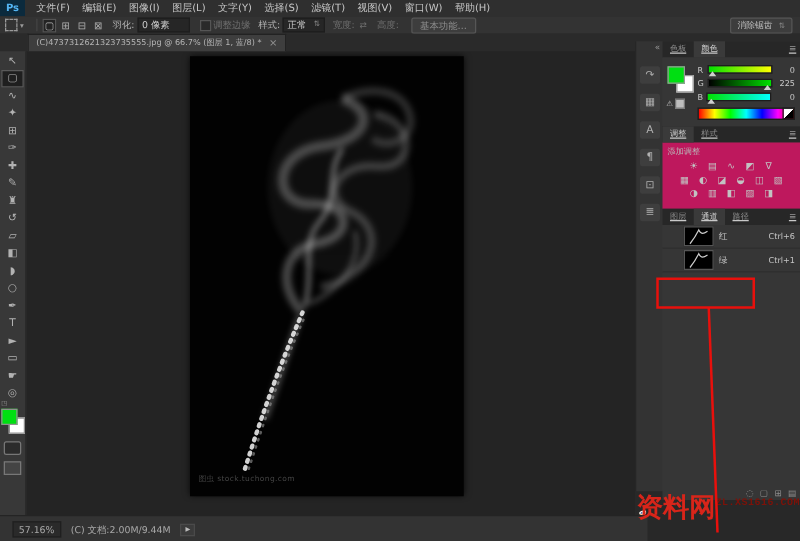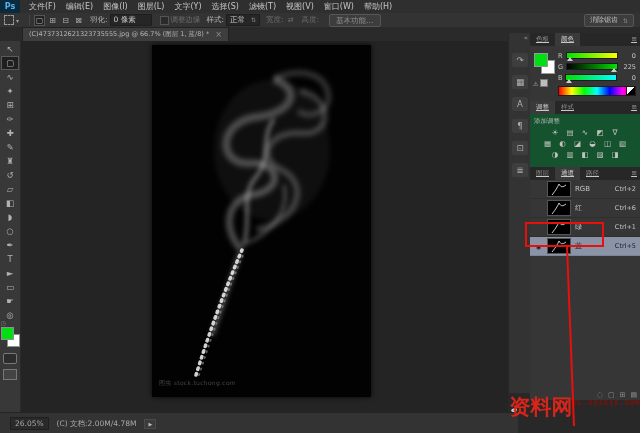"添加调整" .adjbody { background: #14532d -> #be185d }
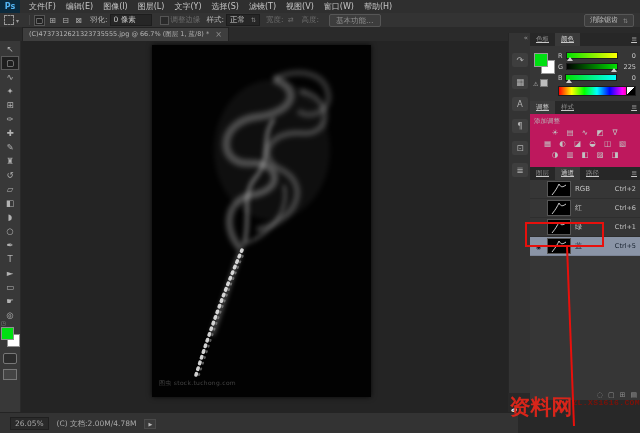"RGB" div.chrow { html: <div> <span></span> <span><svg> <path></path> </svg></span> <span>RGB</span> <span>Ctrl+2</span> </div> -> none }
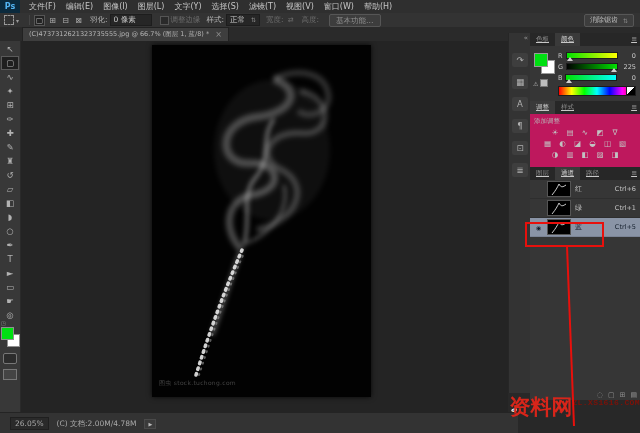"Ctrl+5" div.chrow { html: <div> <span>◉</span> <span><svg> <path></path> </svg></span> <span>蓝</span> <span>Ctrl+5</span> </div> -> none }
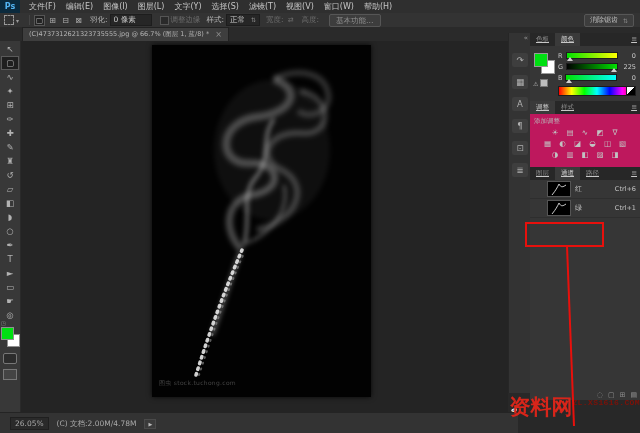"26.05%" span.zoomfield { text: 26.05% -> 57.16% }
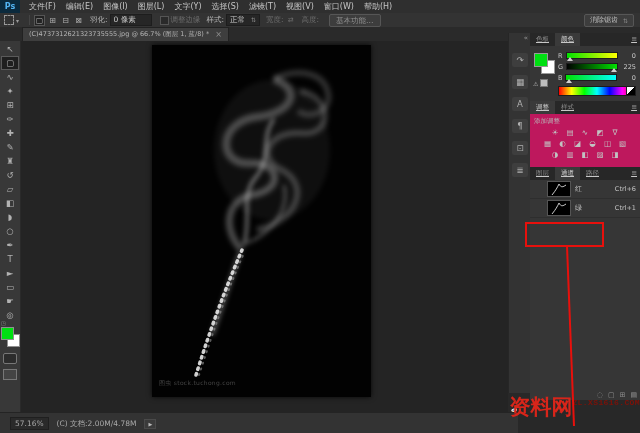"(C) 文档:2.00M/4.78M" span { text: :2.00M/4.78M -> :2.00M/9.44M }
